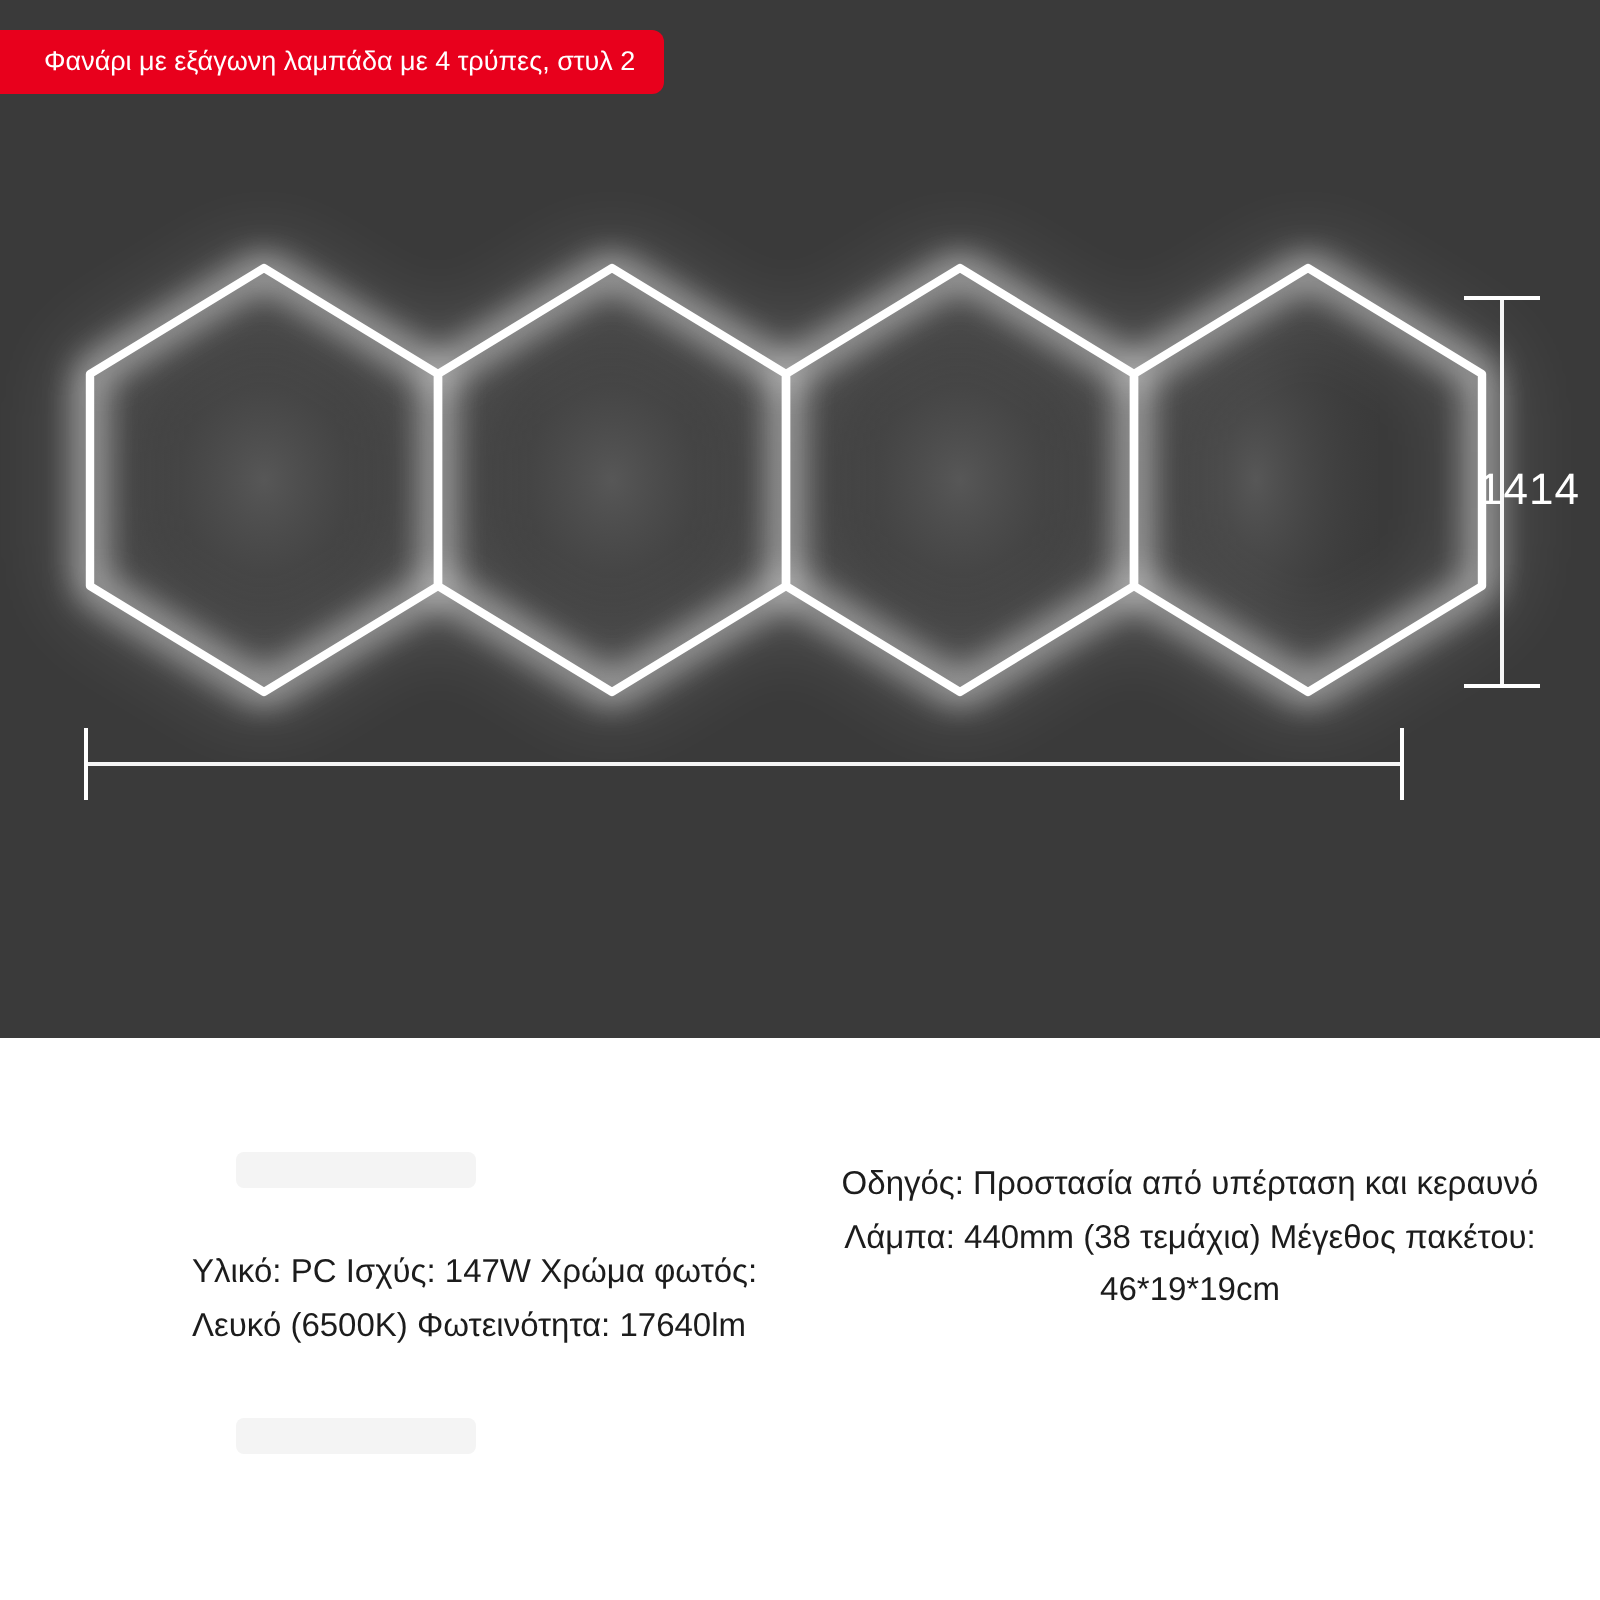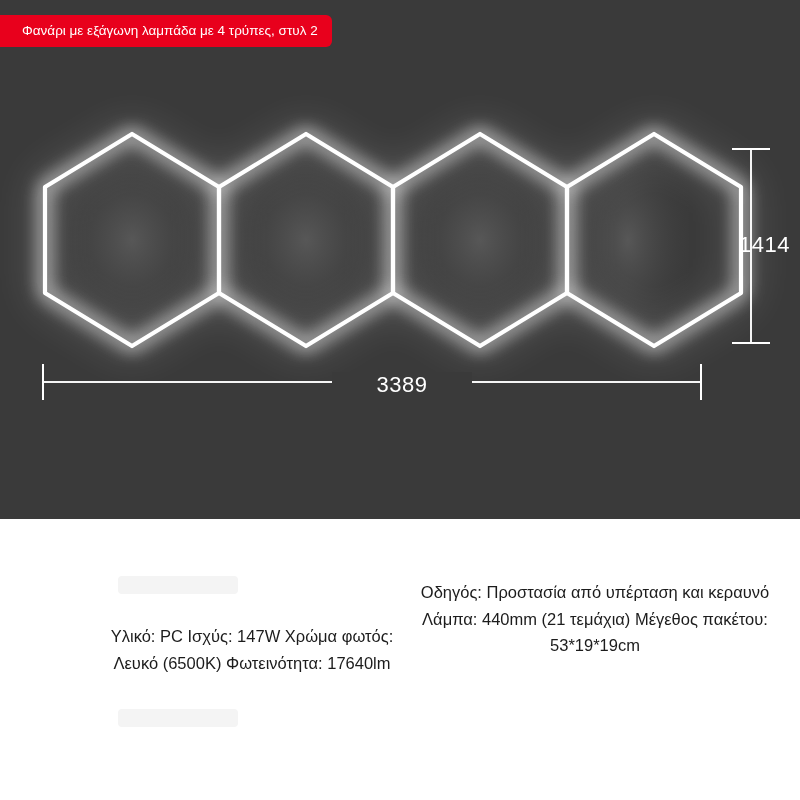"3389" div.dim-h-label { html: <div>3389</div> -> none }
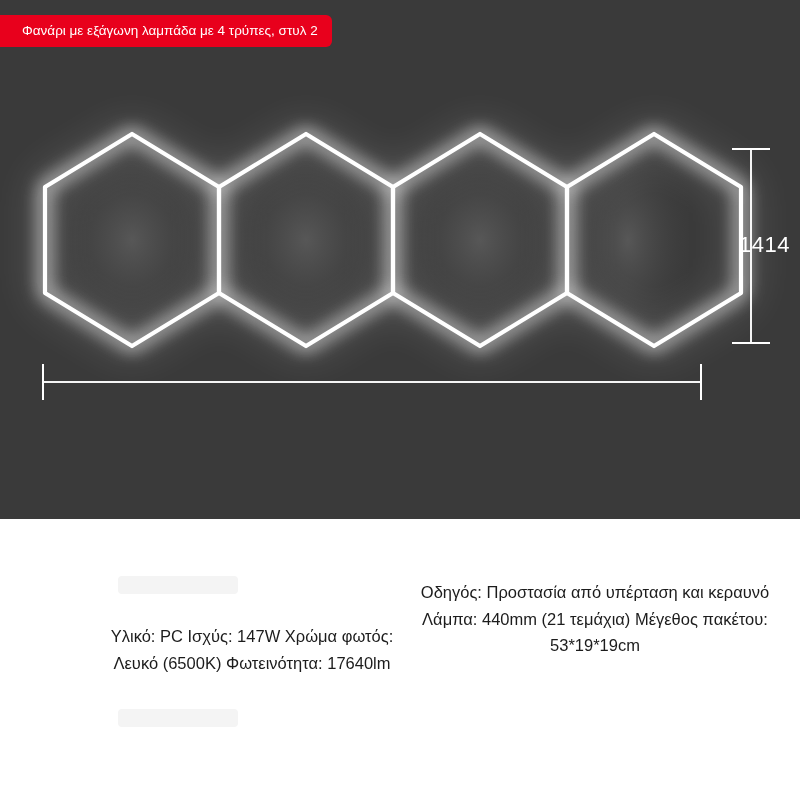"Οδηγός: Προστασία από υπέρταση και" div.spec-right { text: 21 τεμάχια) Μέγεθος πακέτου: 53 -> 38 τεμάχια) Μέγεθος πακέτου: 46 }
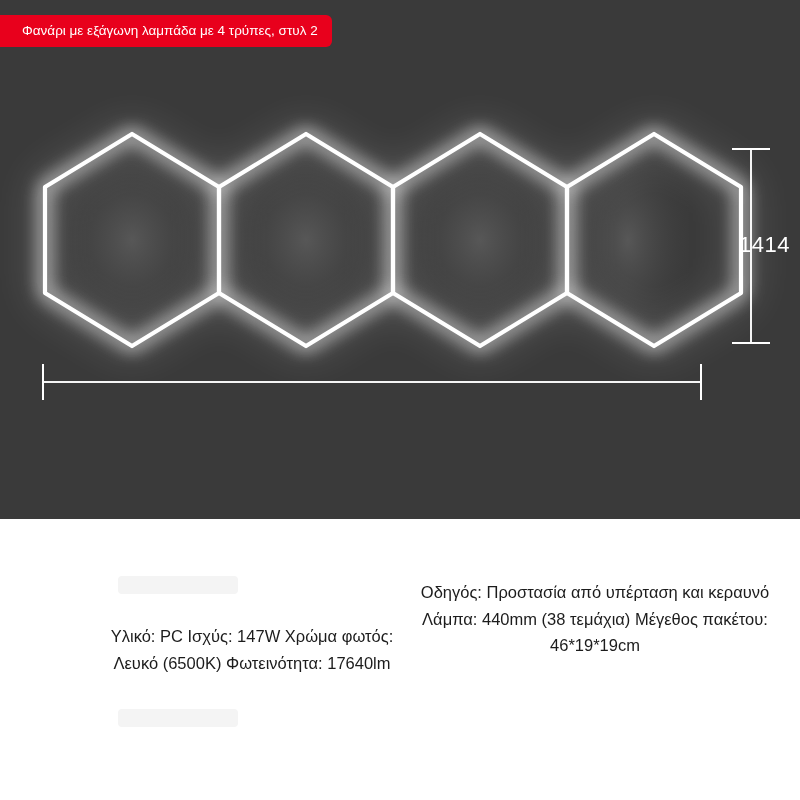"Υλικό: PC Ισχύς: 147W Χρώμα" .spec-left { text-align: center -> left }
